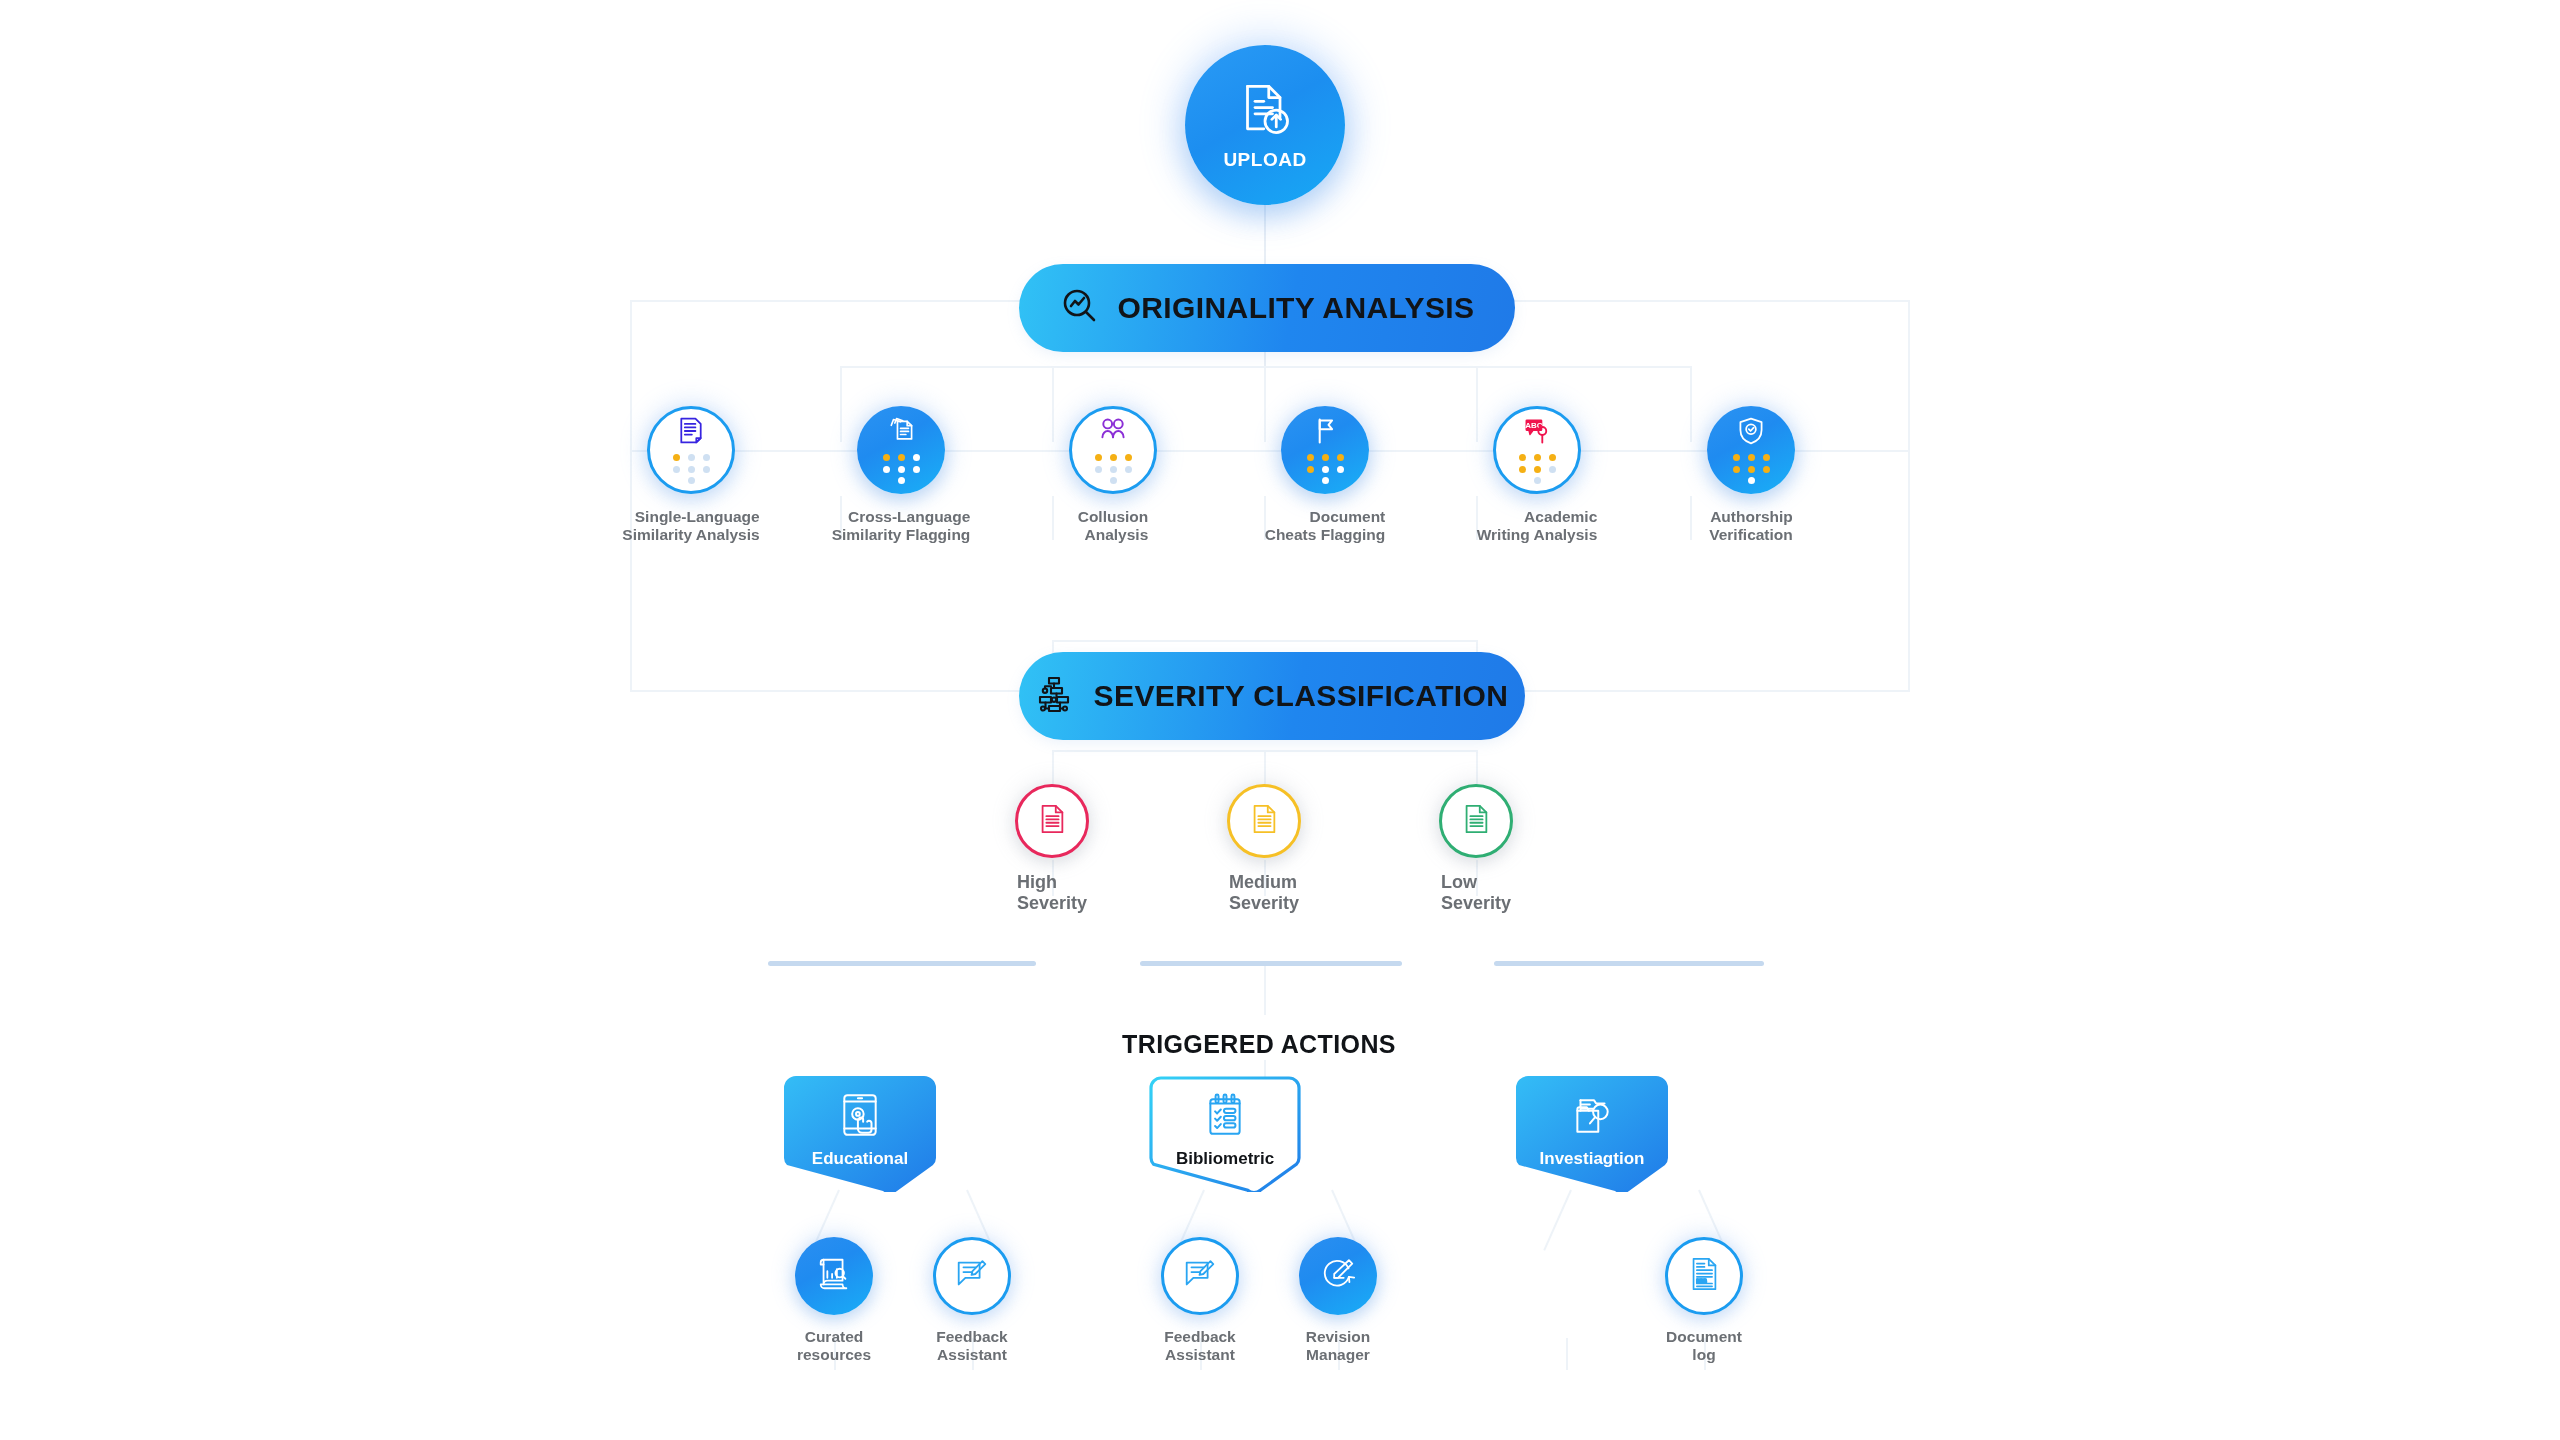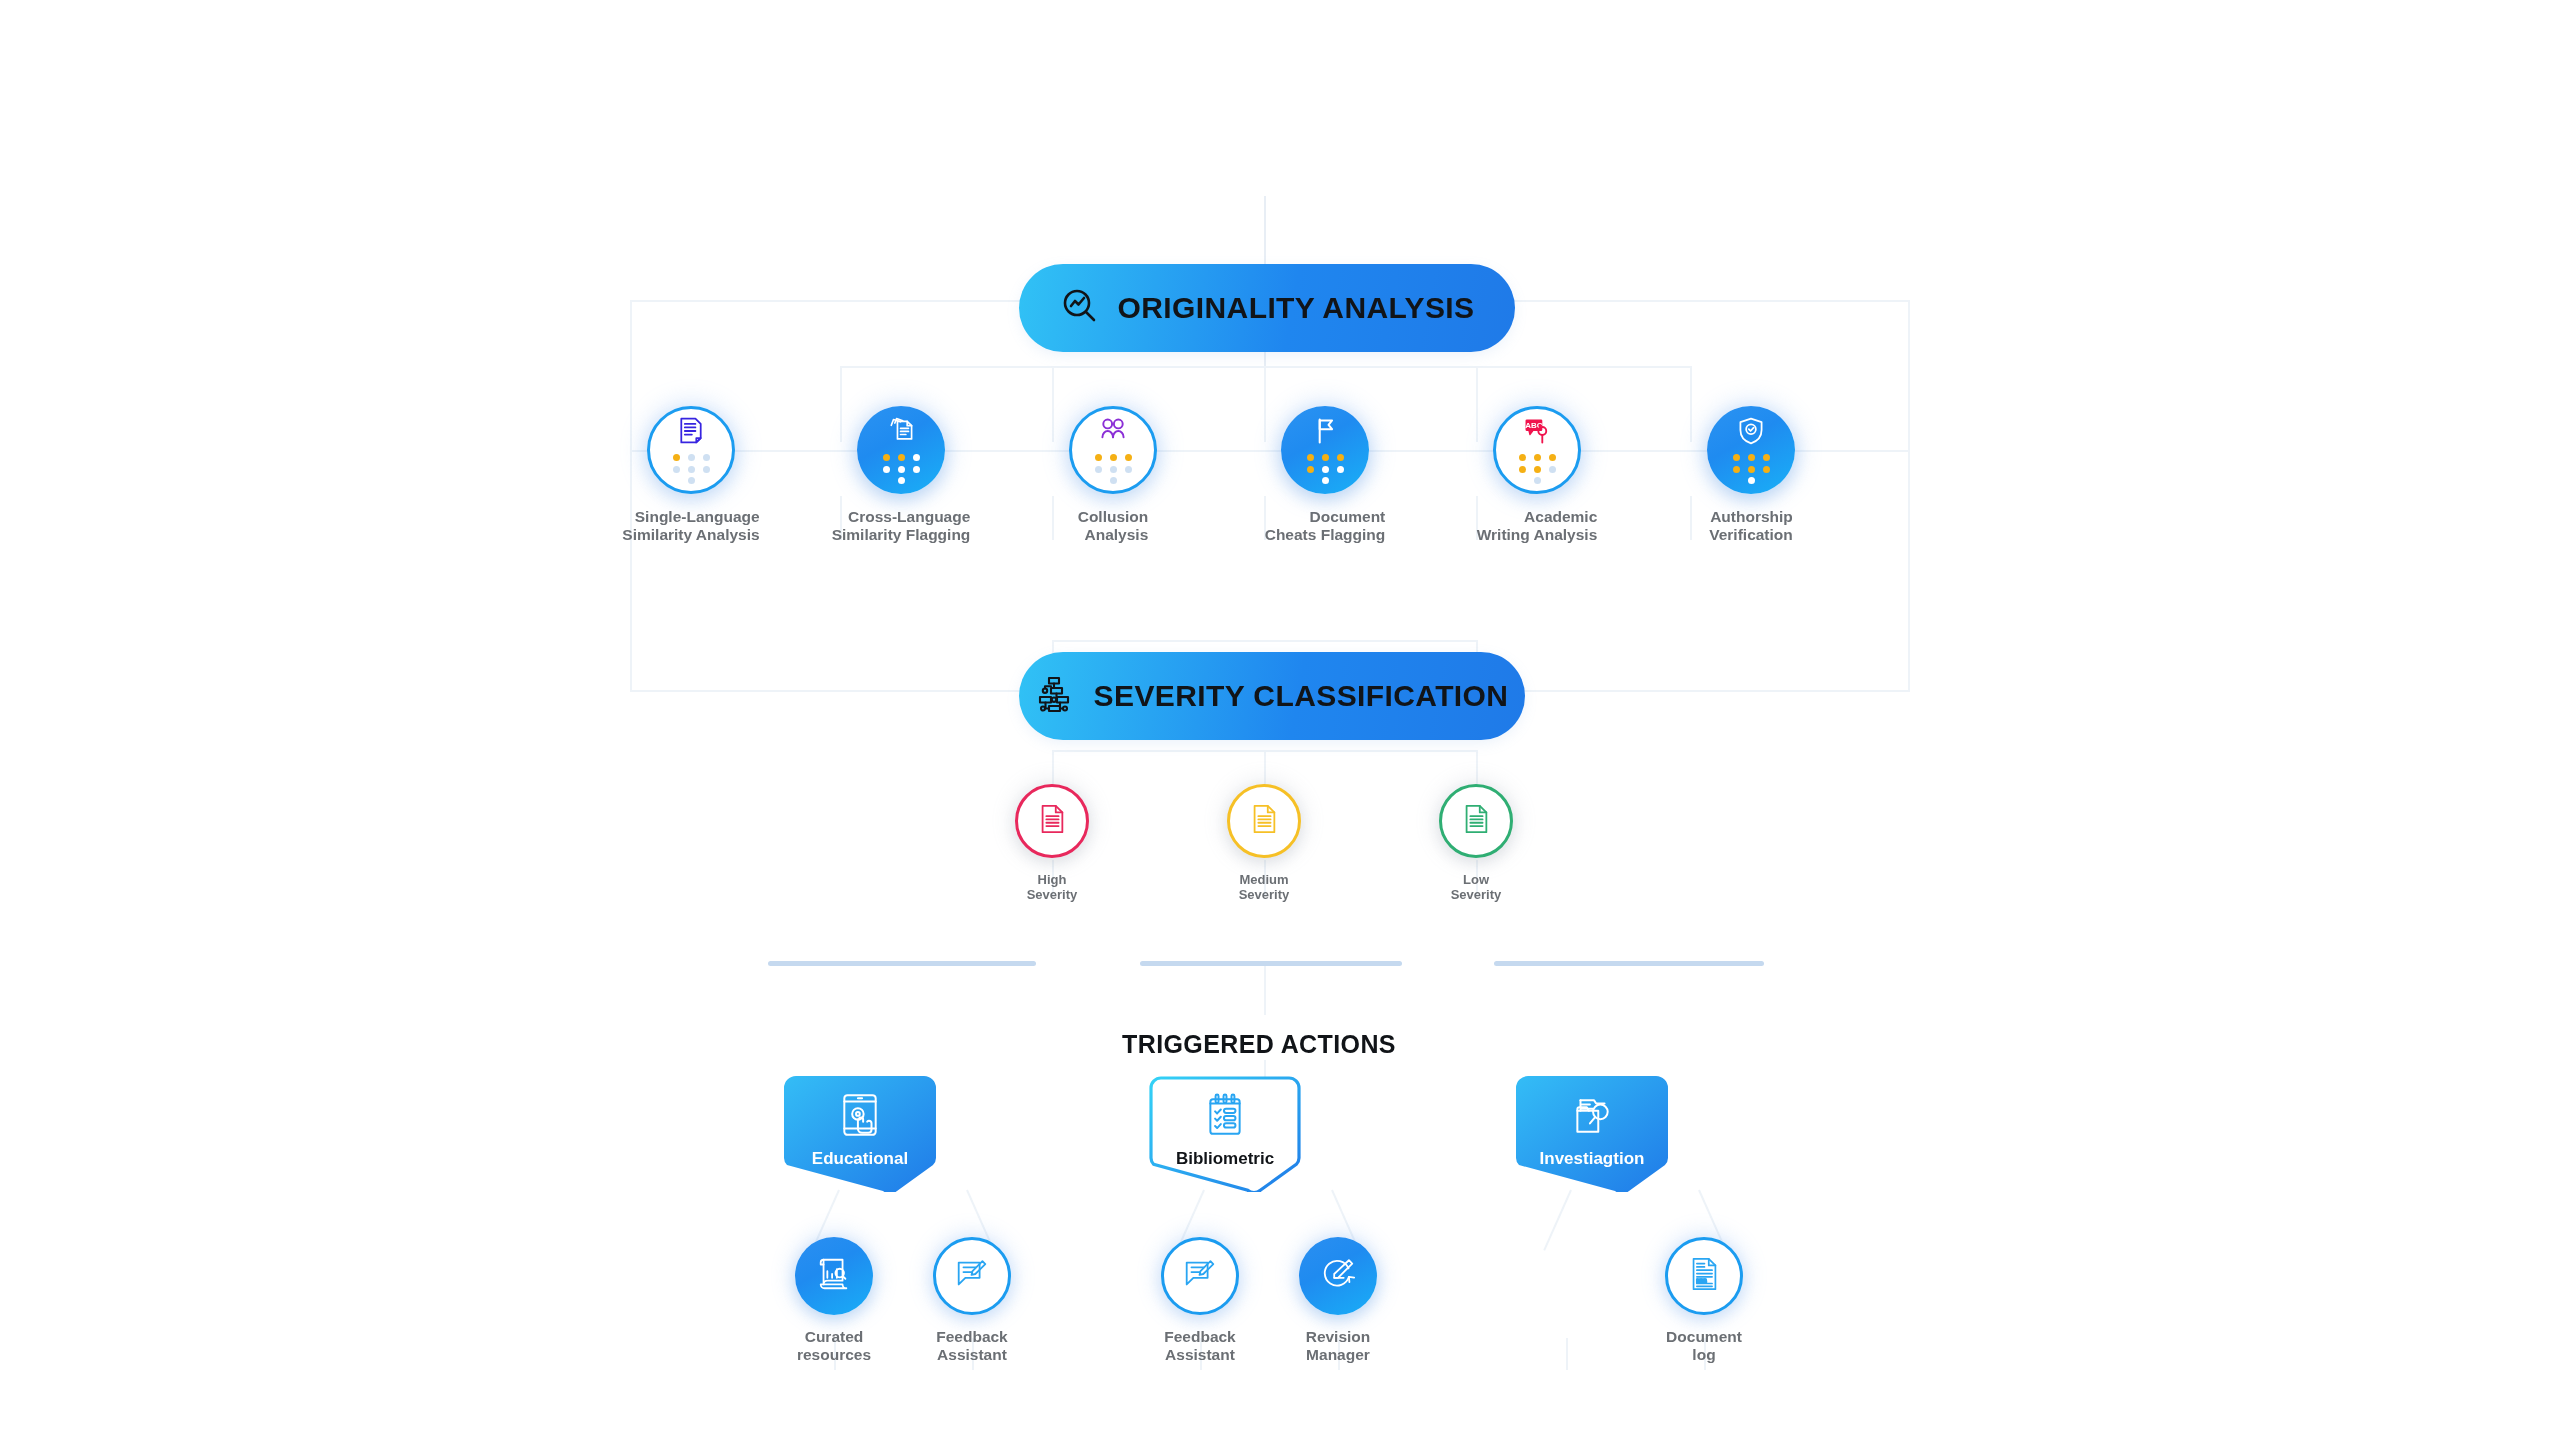"UPLOAD" div.upload-node { html: none -> <div> <span> <svg> <path></path> <path></path> <path></path> <path></path> <path></path> <path></path> <circle></circle> <path></path> <path></path> </svg> </span> <span>UPLOAD</span> </div> }
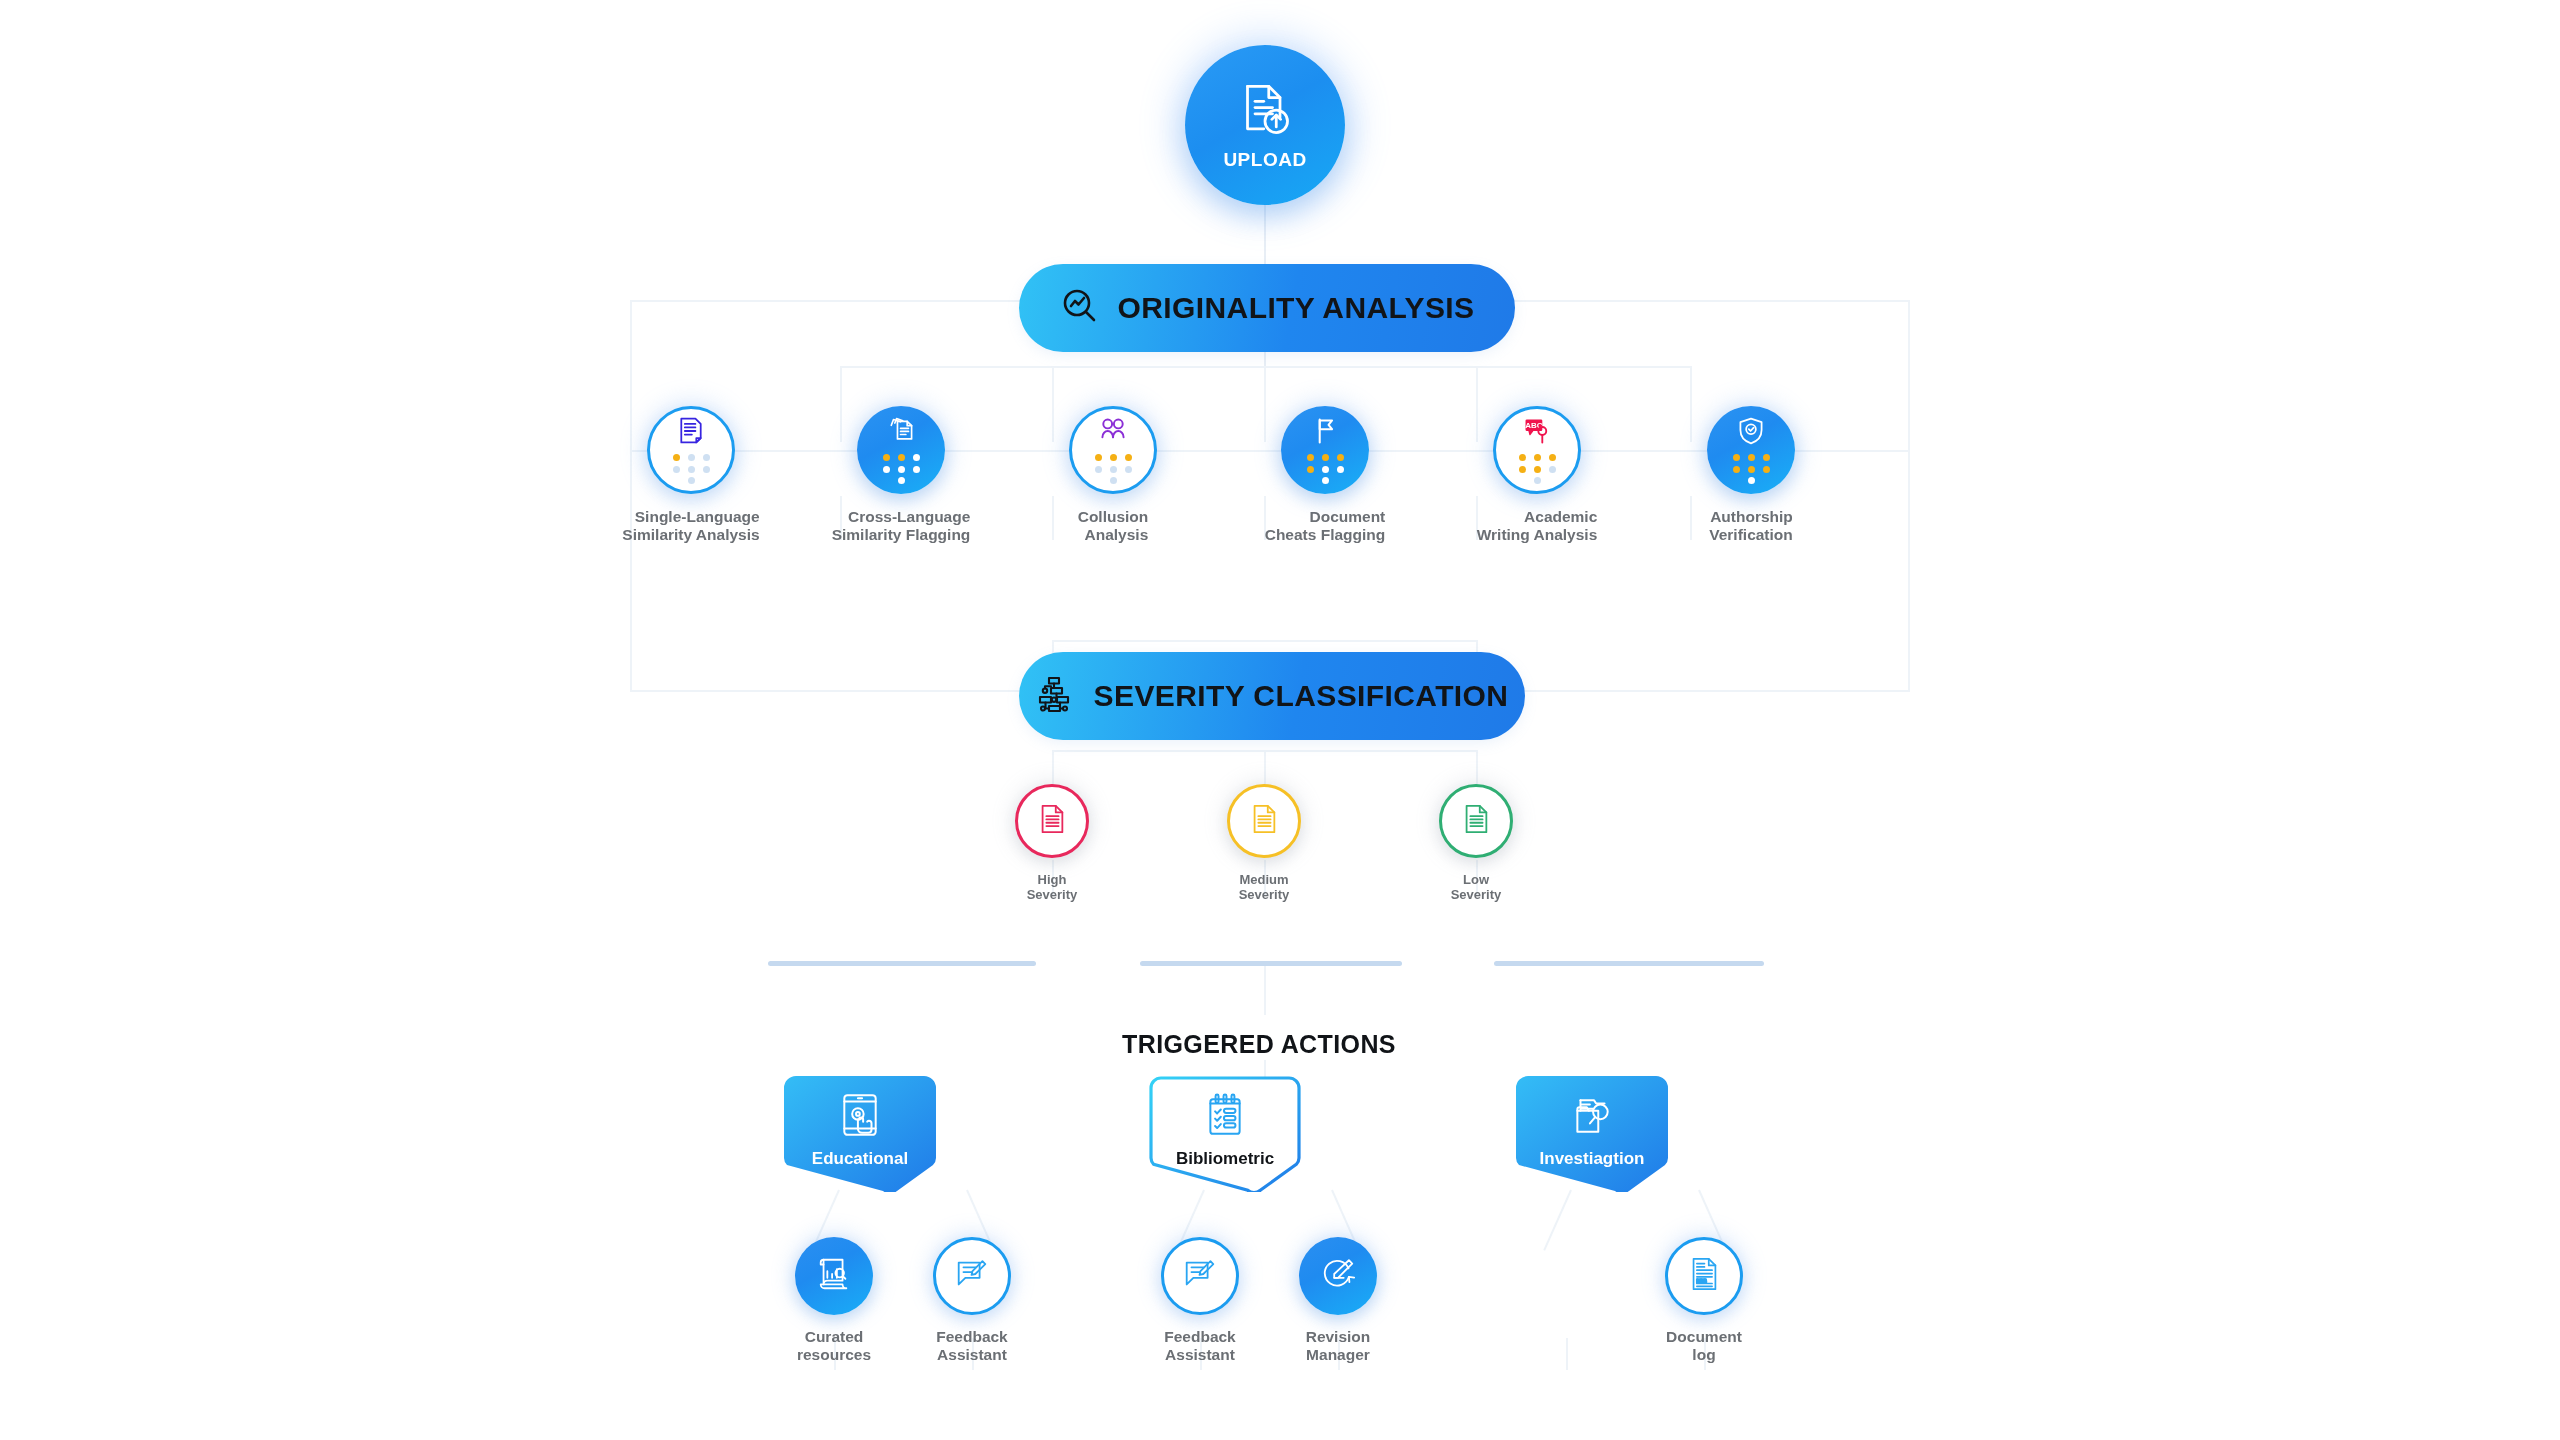"High" .sev .cap { font-size: 13px -> 18px; text-align: center -> left }
